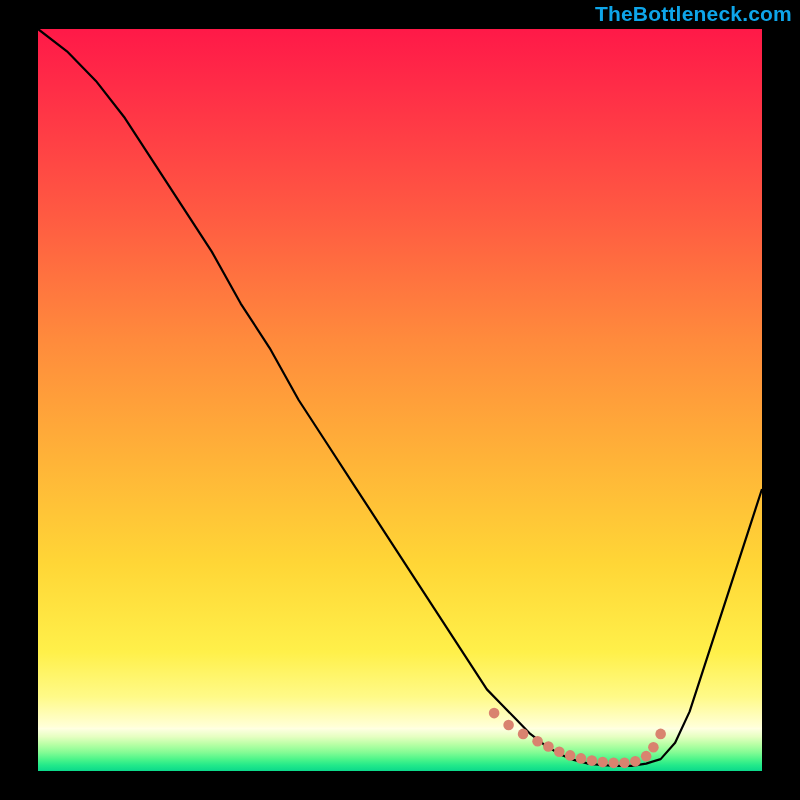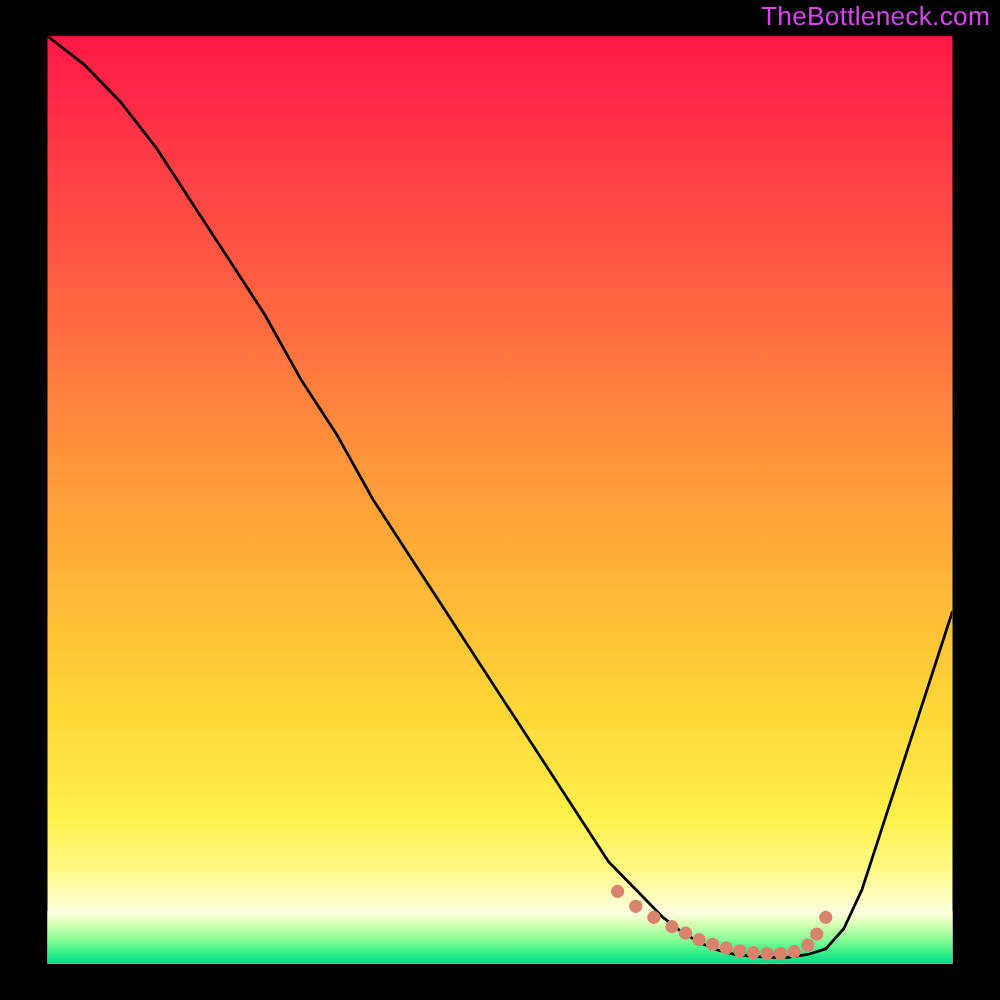"TheBottleneck.com" .watermark { color: #d946ef -> #0ea5e9; font-weight: 400 -> 700 }
